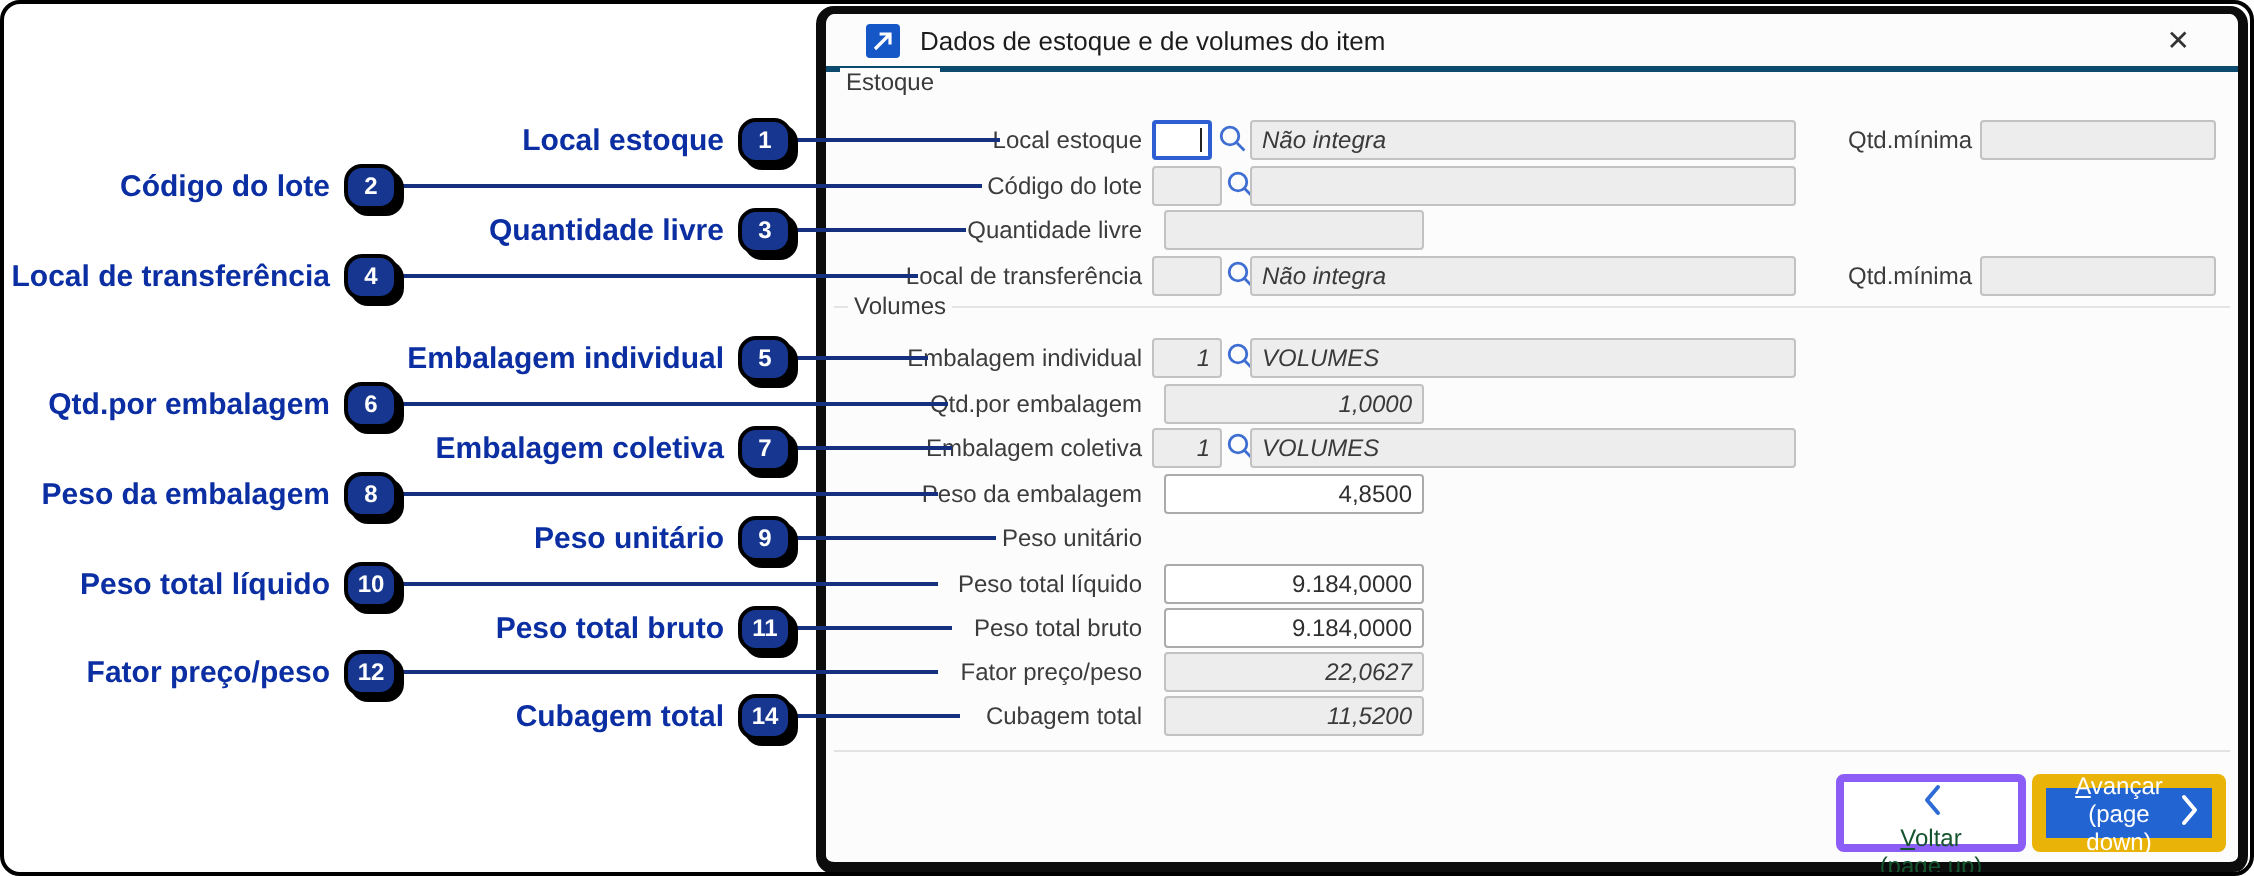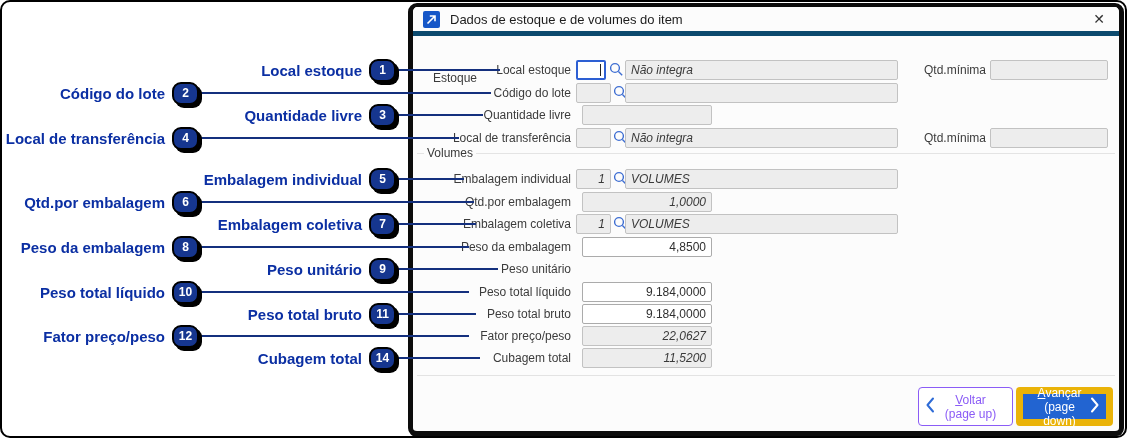"Dados de estoque e de" .titlebar { border-bottom: 5px solid #0c4a6e -> 3px solid #0c4a6e; padding: 0 10px -> 0 20px }
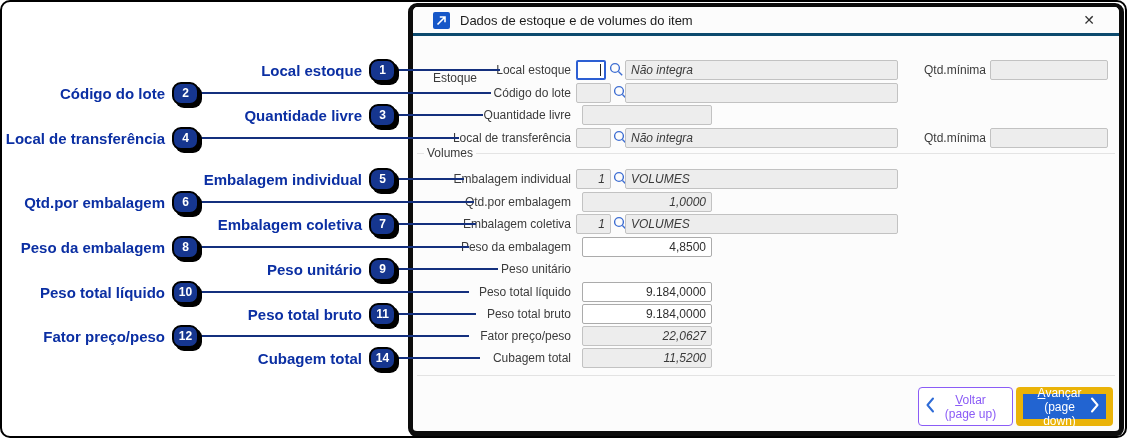"Estoque" .legend-estoque { left: 17px -> 7px; margin-top: 37px -> none }
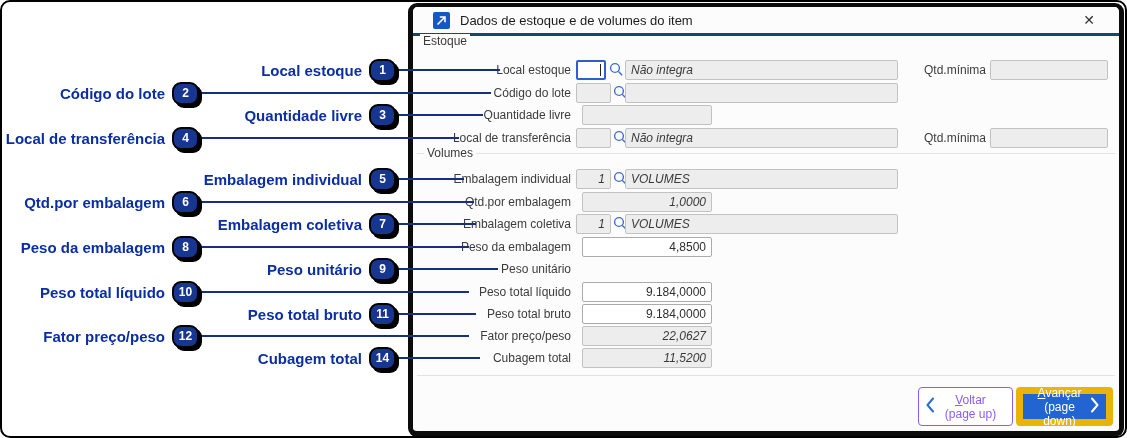"Voltar" .btn-voltar { border: 1px solid #8b5cf6 -> 4px solid #8b5cf6; color: #8b5cf6 -> #14532d; flex-direction: none -> column }
